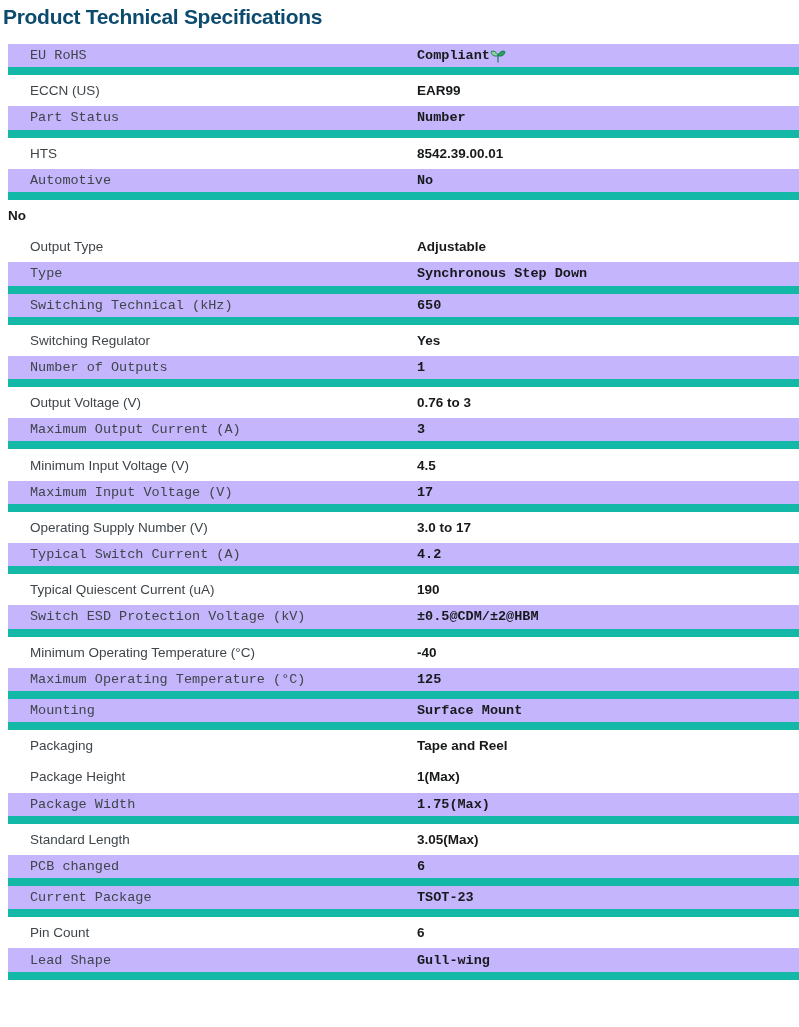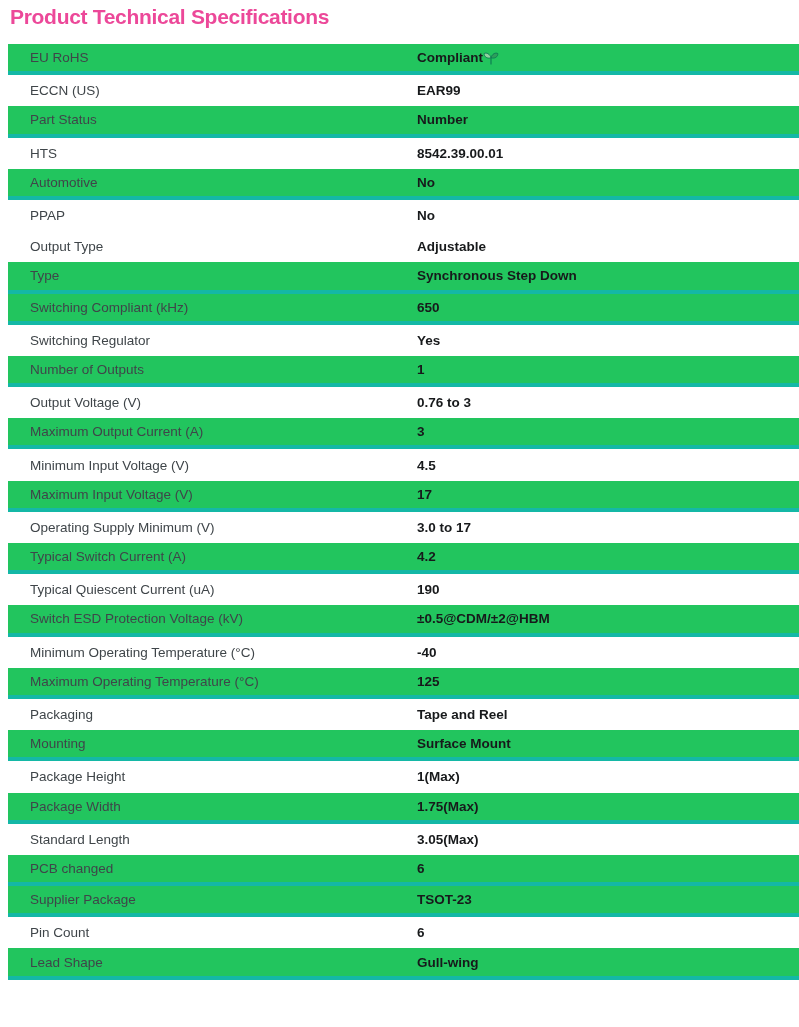"Product Technical Specifications" .page-title { color: #ec4899 -> #0c4a6e; padding: 3px 0 0 10px -> 3px 0 0 3px }
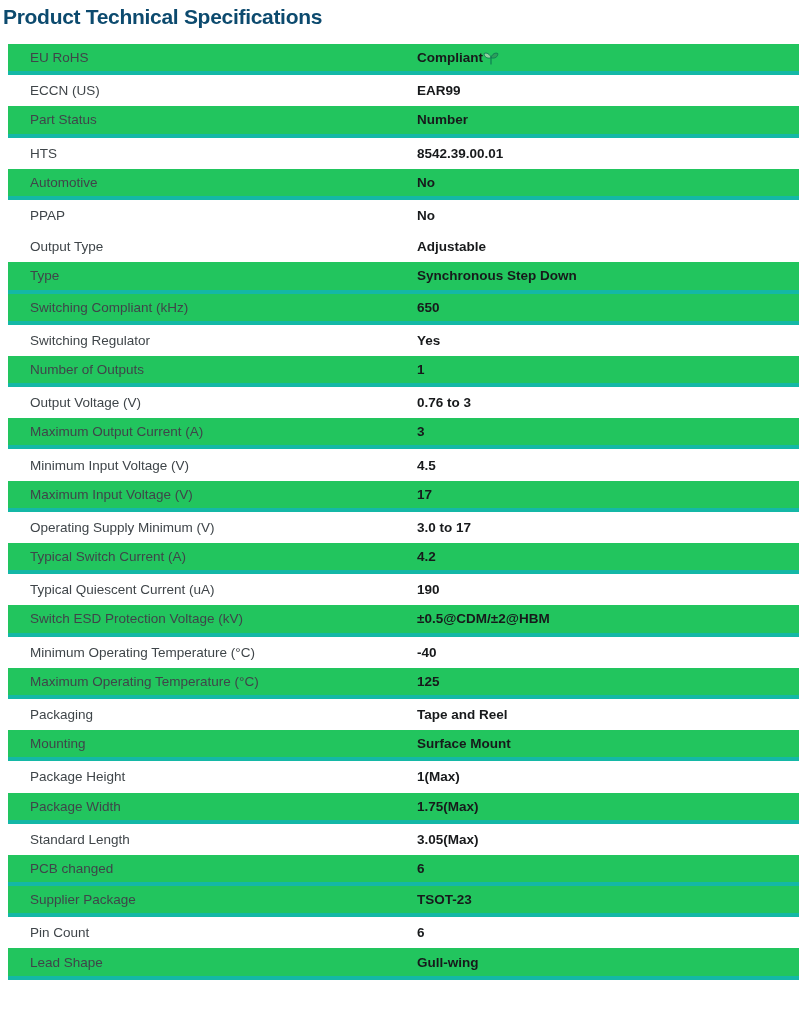"EU RoHS" .spec-row.stripe { background: #22c55e -> #c4b5fd; border-bottom: 4px solid #14b8a6 -> 8px solid #14b8a6; font-family: none -> Liberation Mono, monospace }
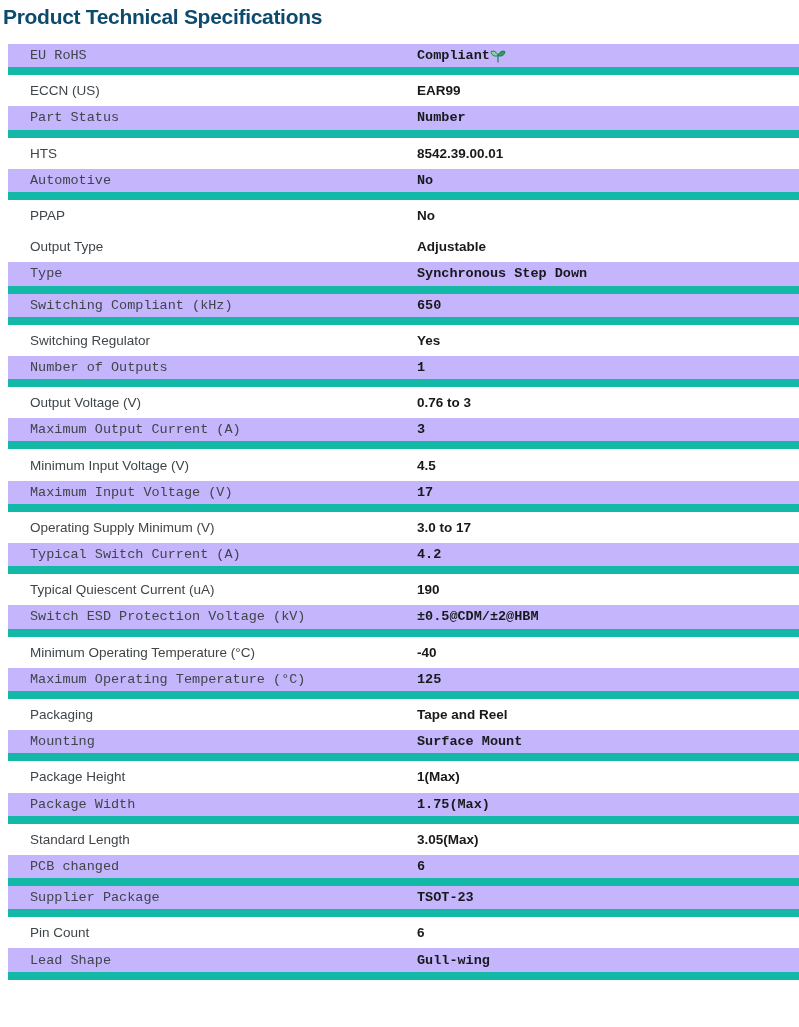"PPAP" div.spec-label { html: <div>PPAP</div> -> none }
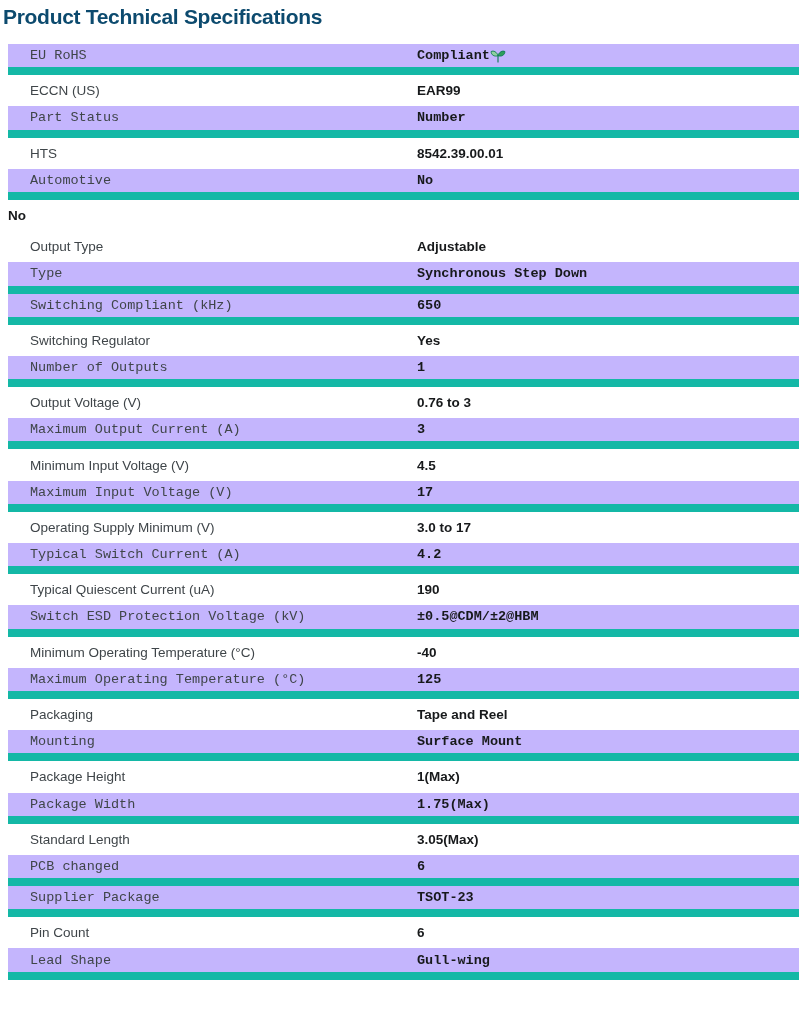"Switching Compliant (kHz)" div.spec-label { text: Compliant -> Technical }
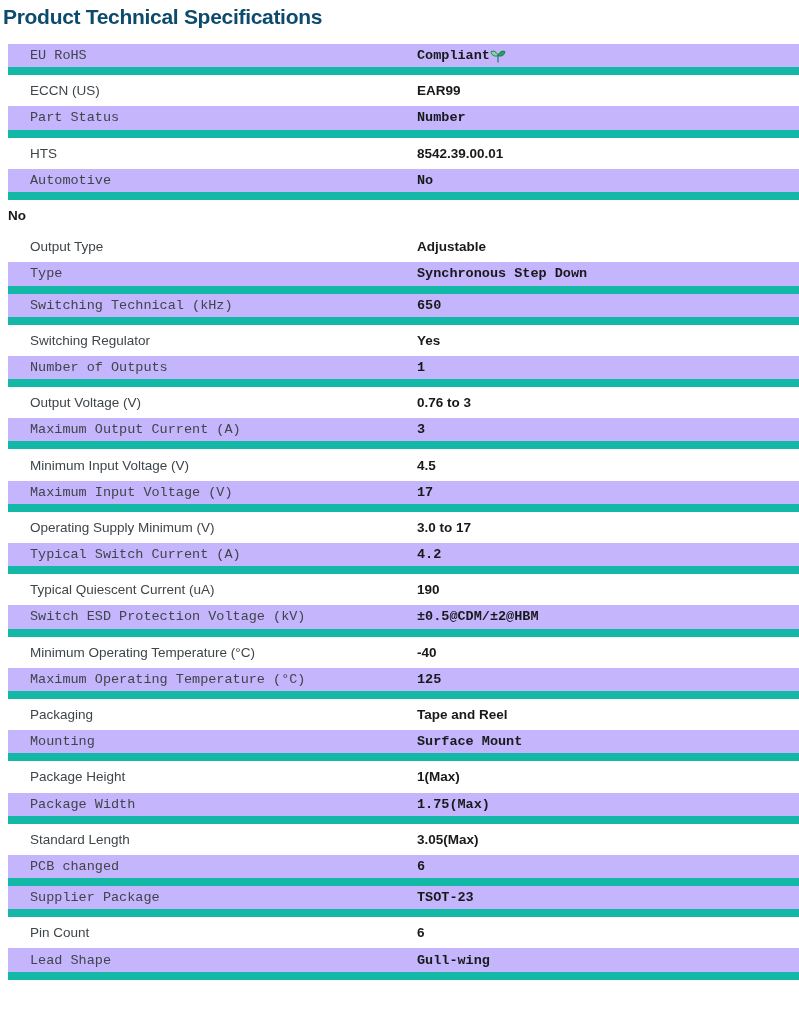"Operating Supply Minimum (V)" div.spec-label { text: Minimum -> Number }
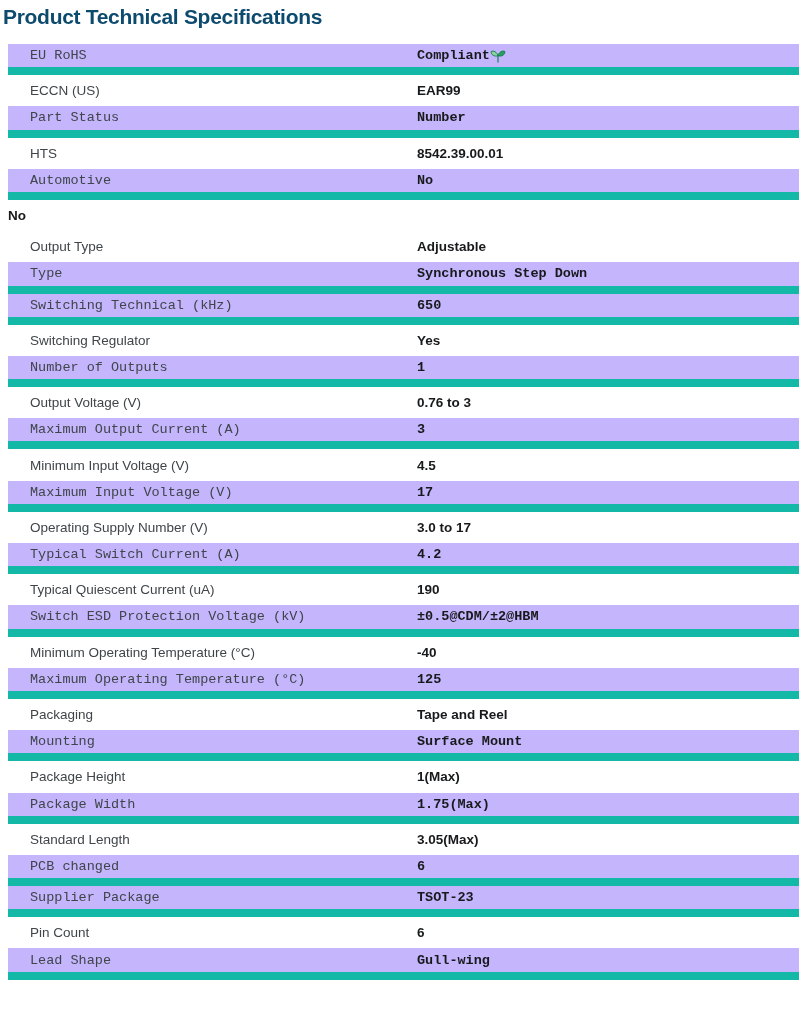"Packaging" div.spec-row { order: before "Mounting" -> after "Mounting" }
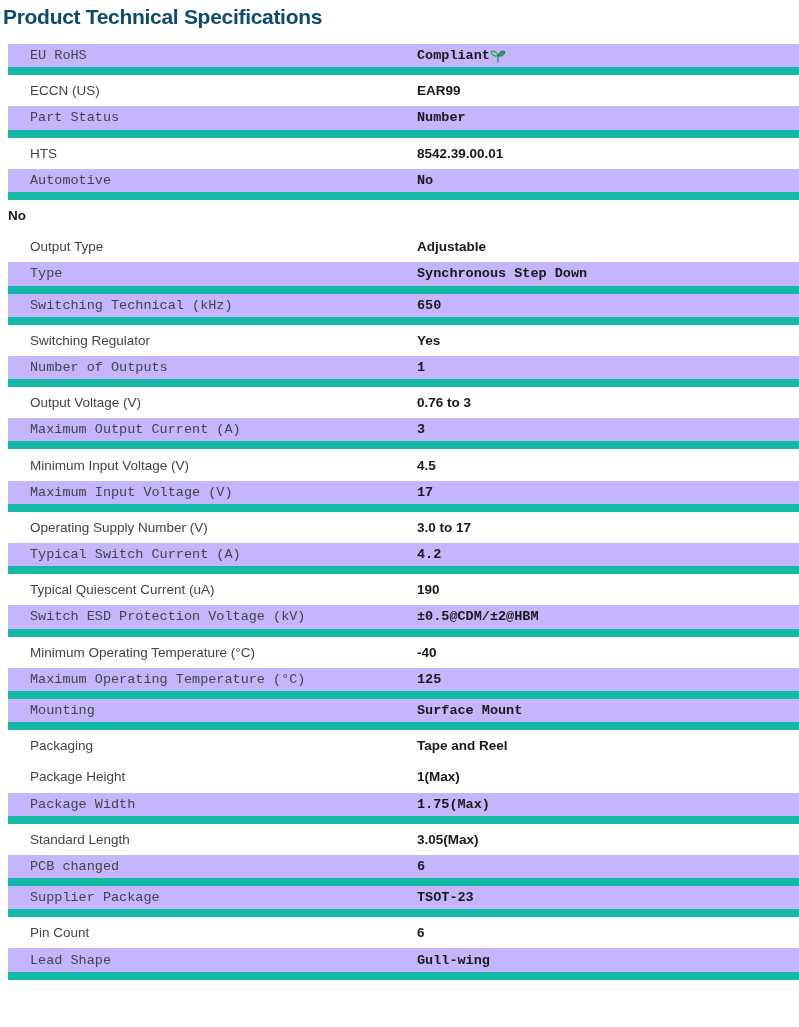"Supplier Package" div.spec-label { text: Supplier -> Current }
